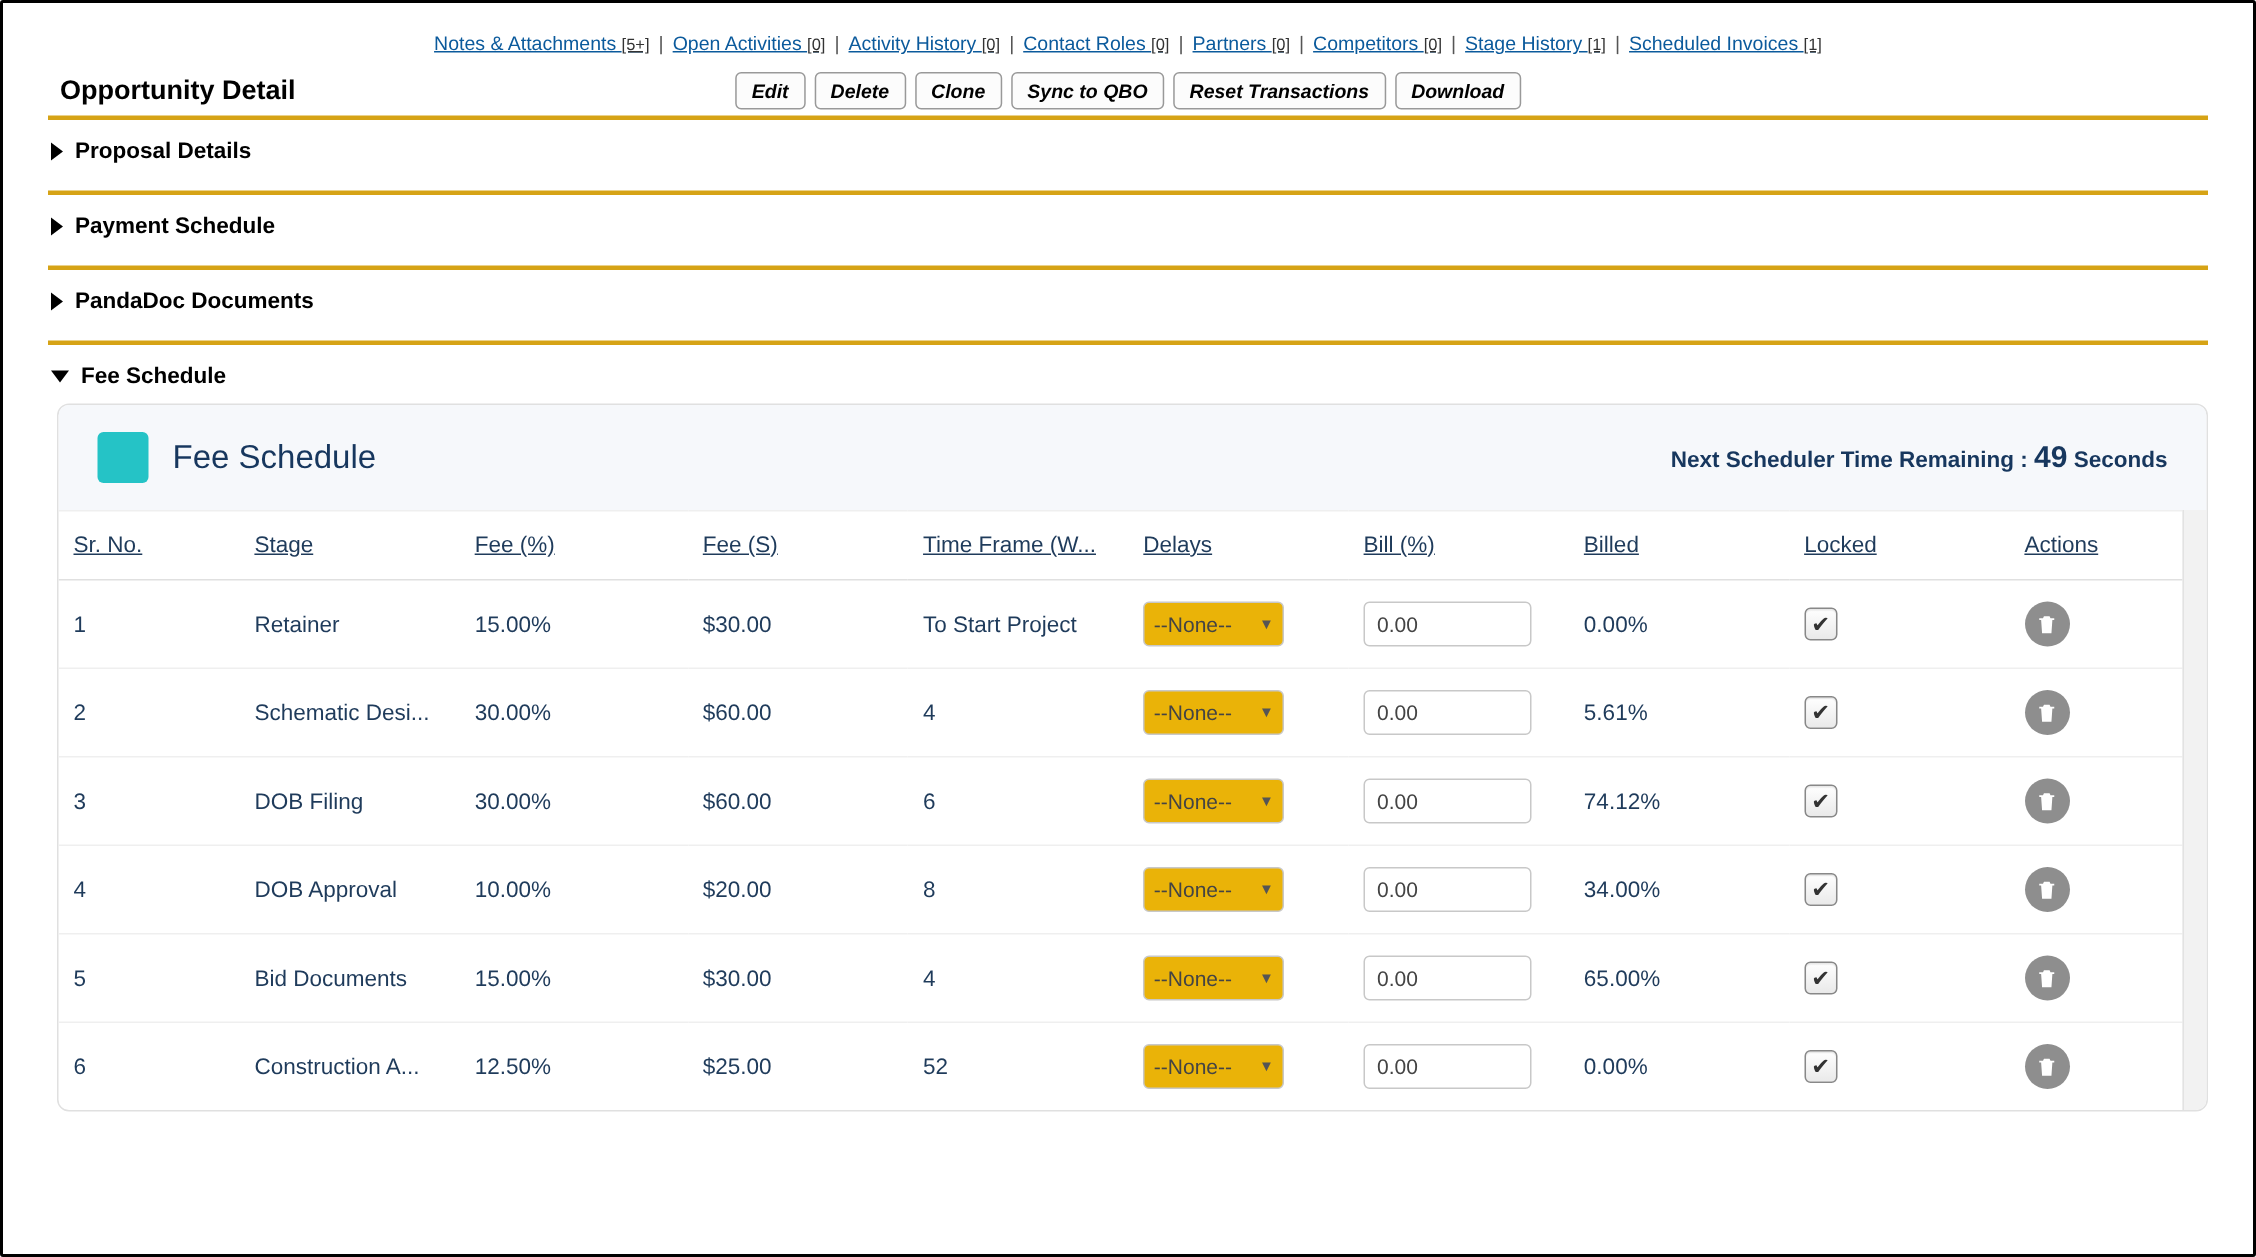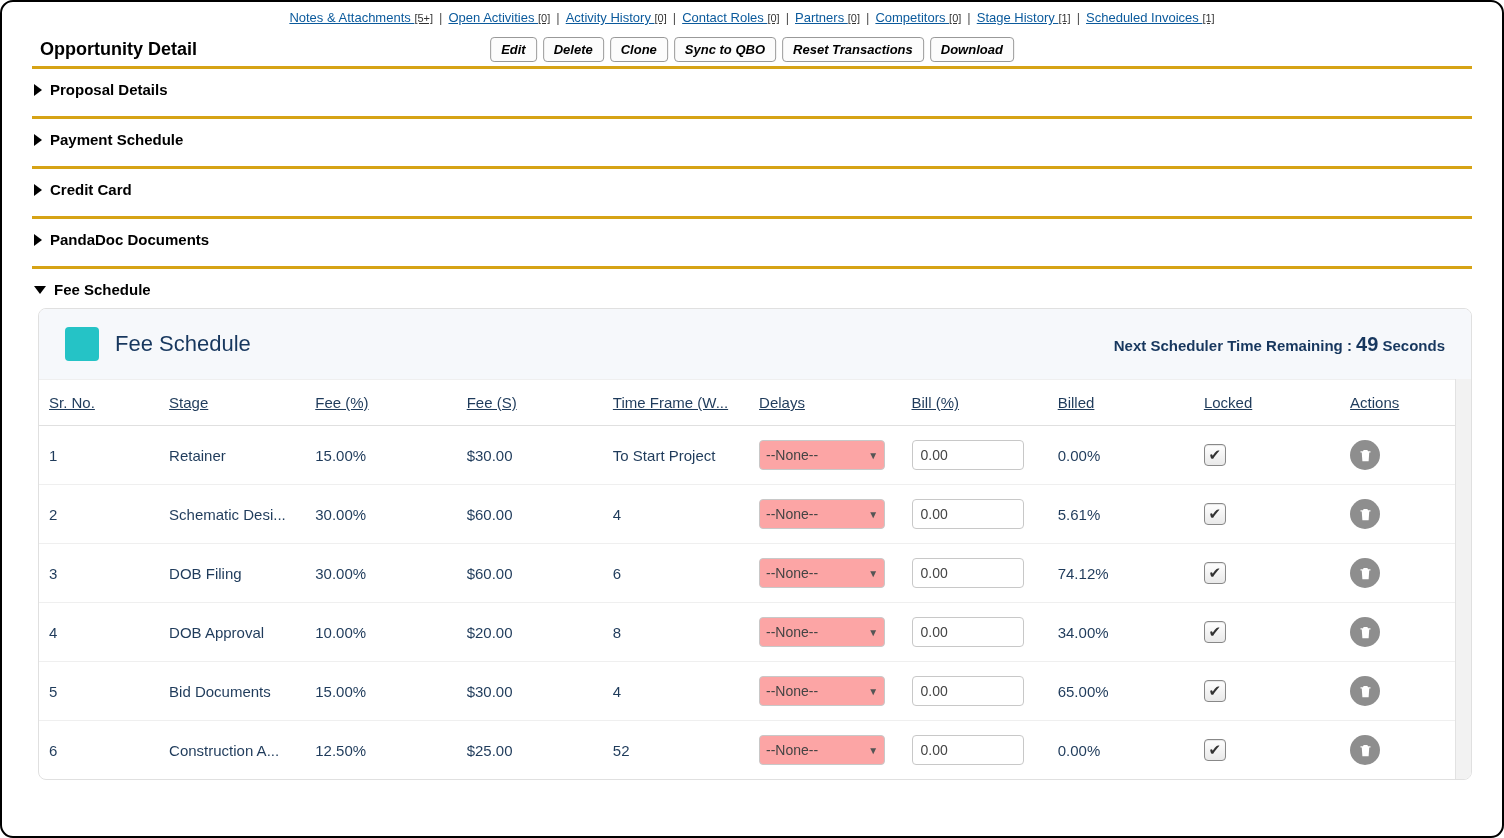"Notes & Attachments [5+] |" .page { border-radius: 13px -> 2px; padding: 0 30px -> 11px 30px }
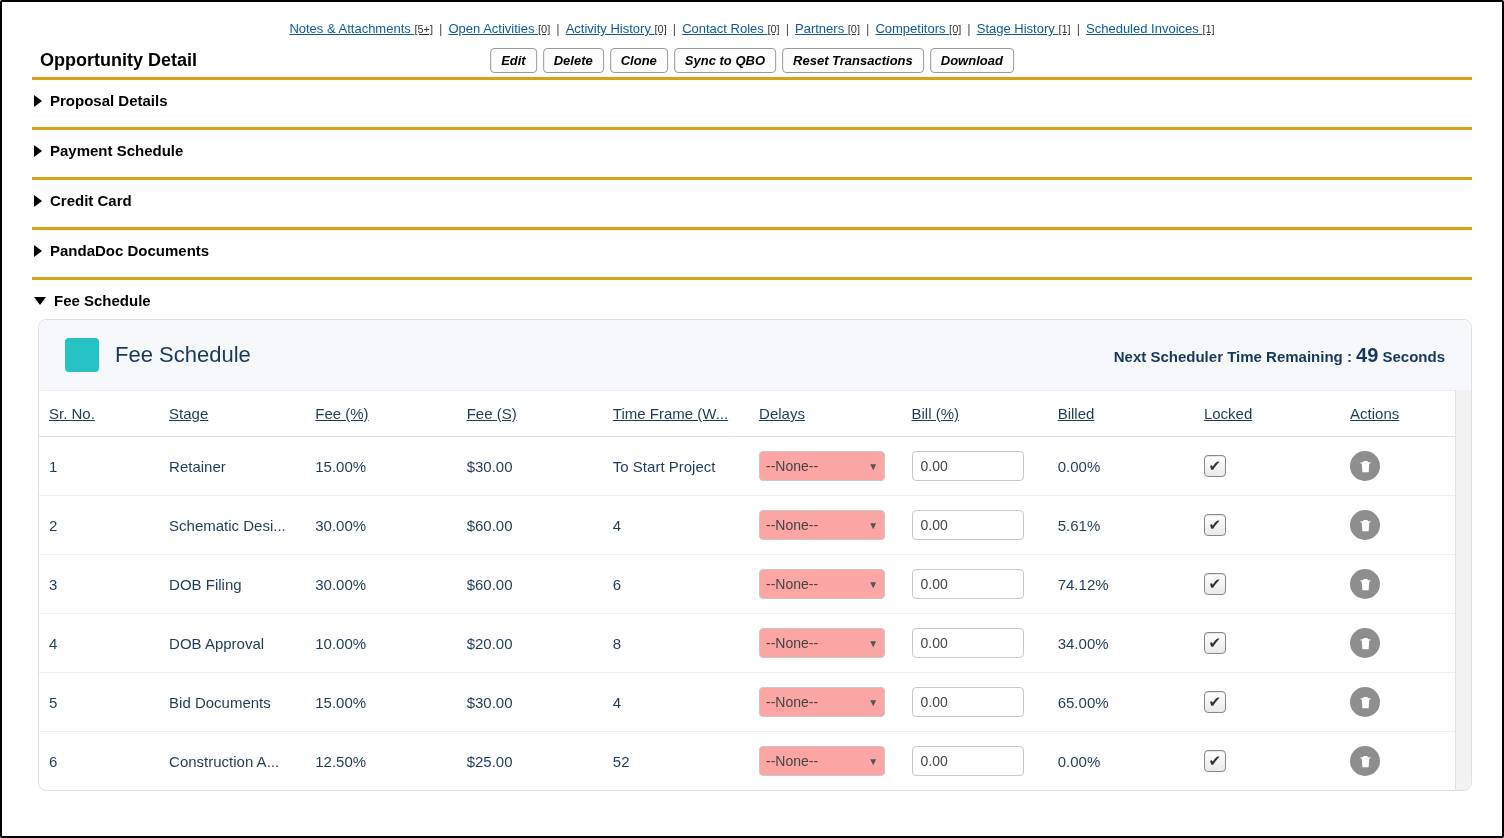"Credit Card" div.section { html: <div> <div> <span></span> <span>Credit Card</span> </div> </div> -> none }
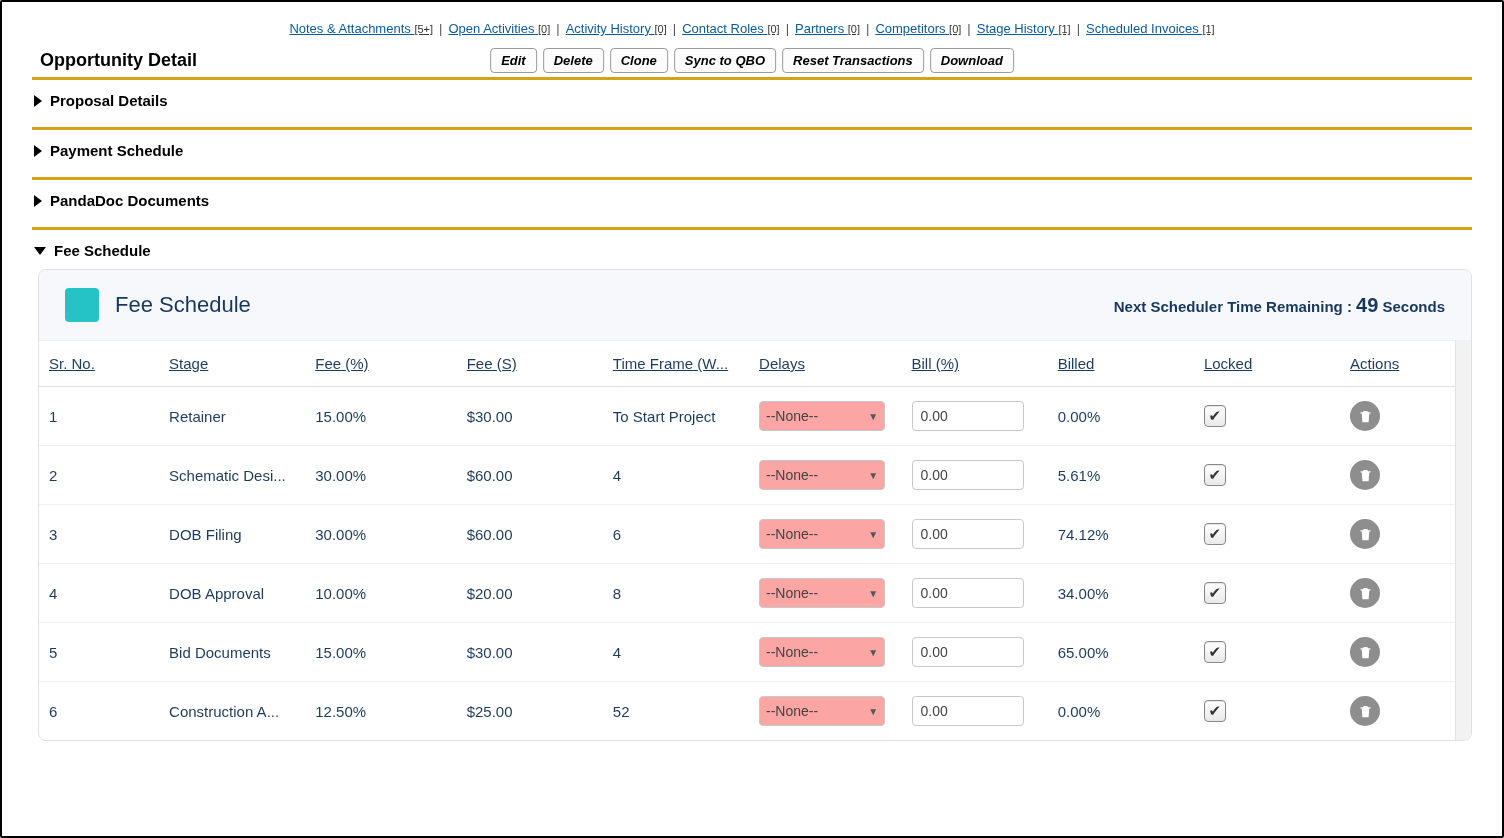"--None--" .select-box { background: #fca5a5 -> #eab308; width: 126px -> 94px }
